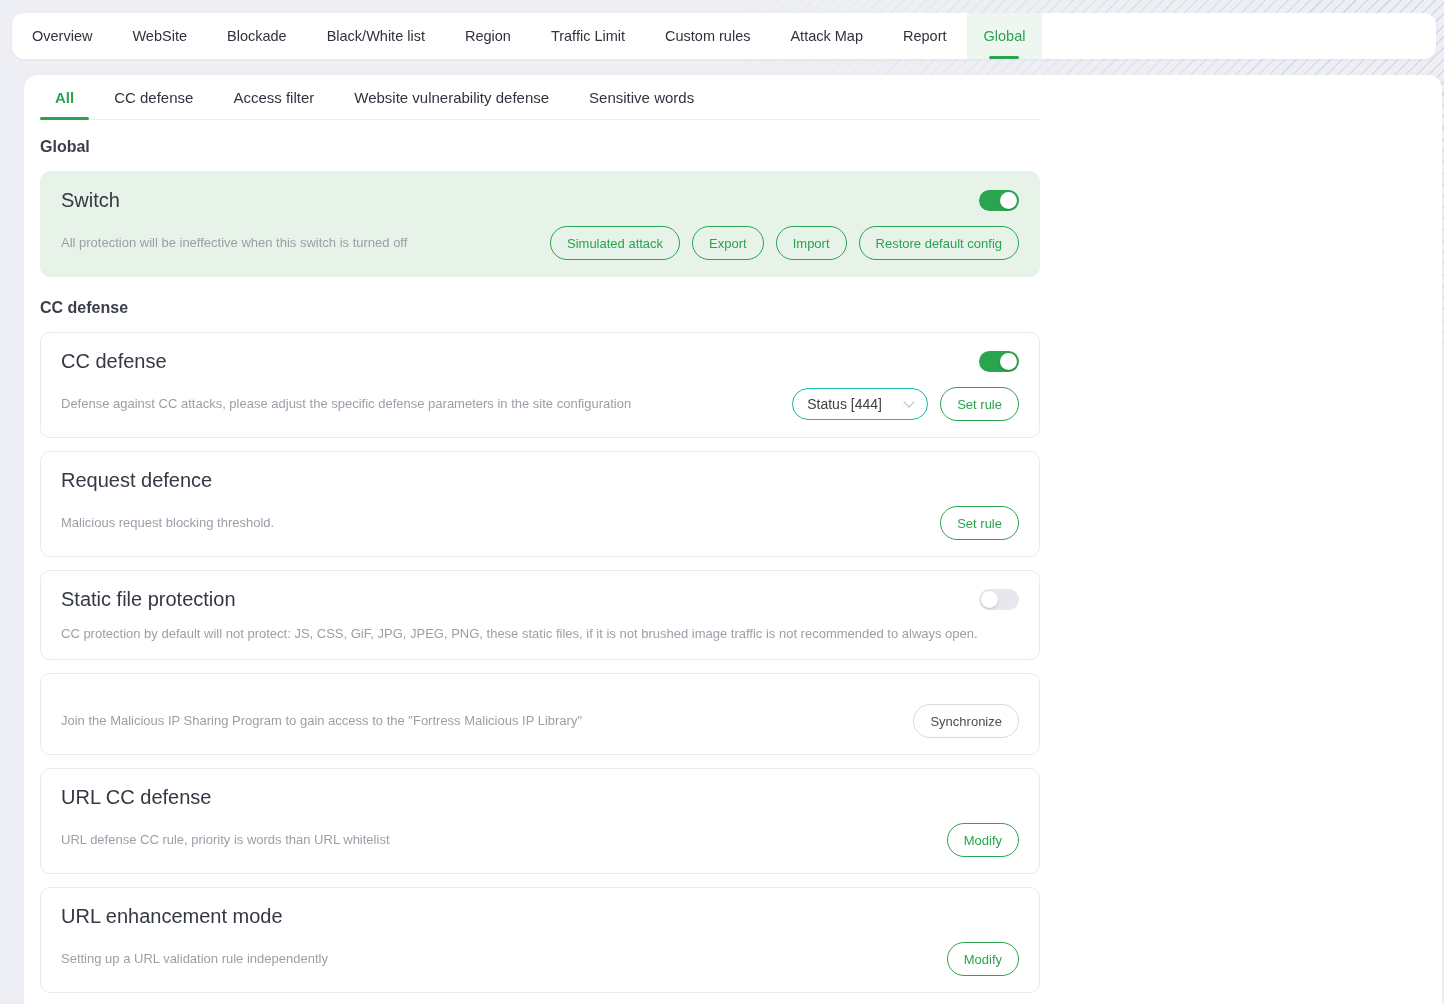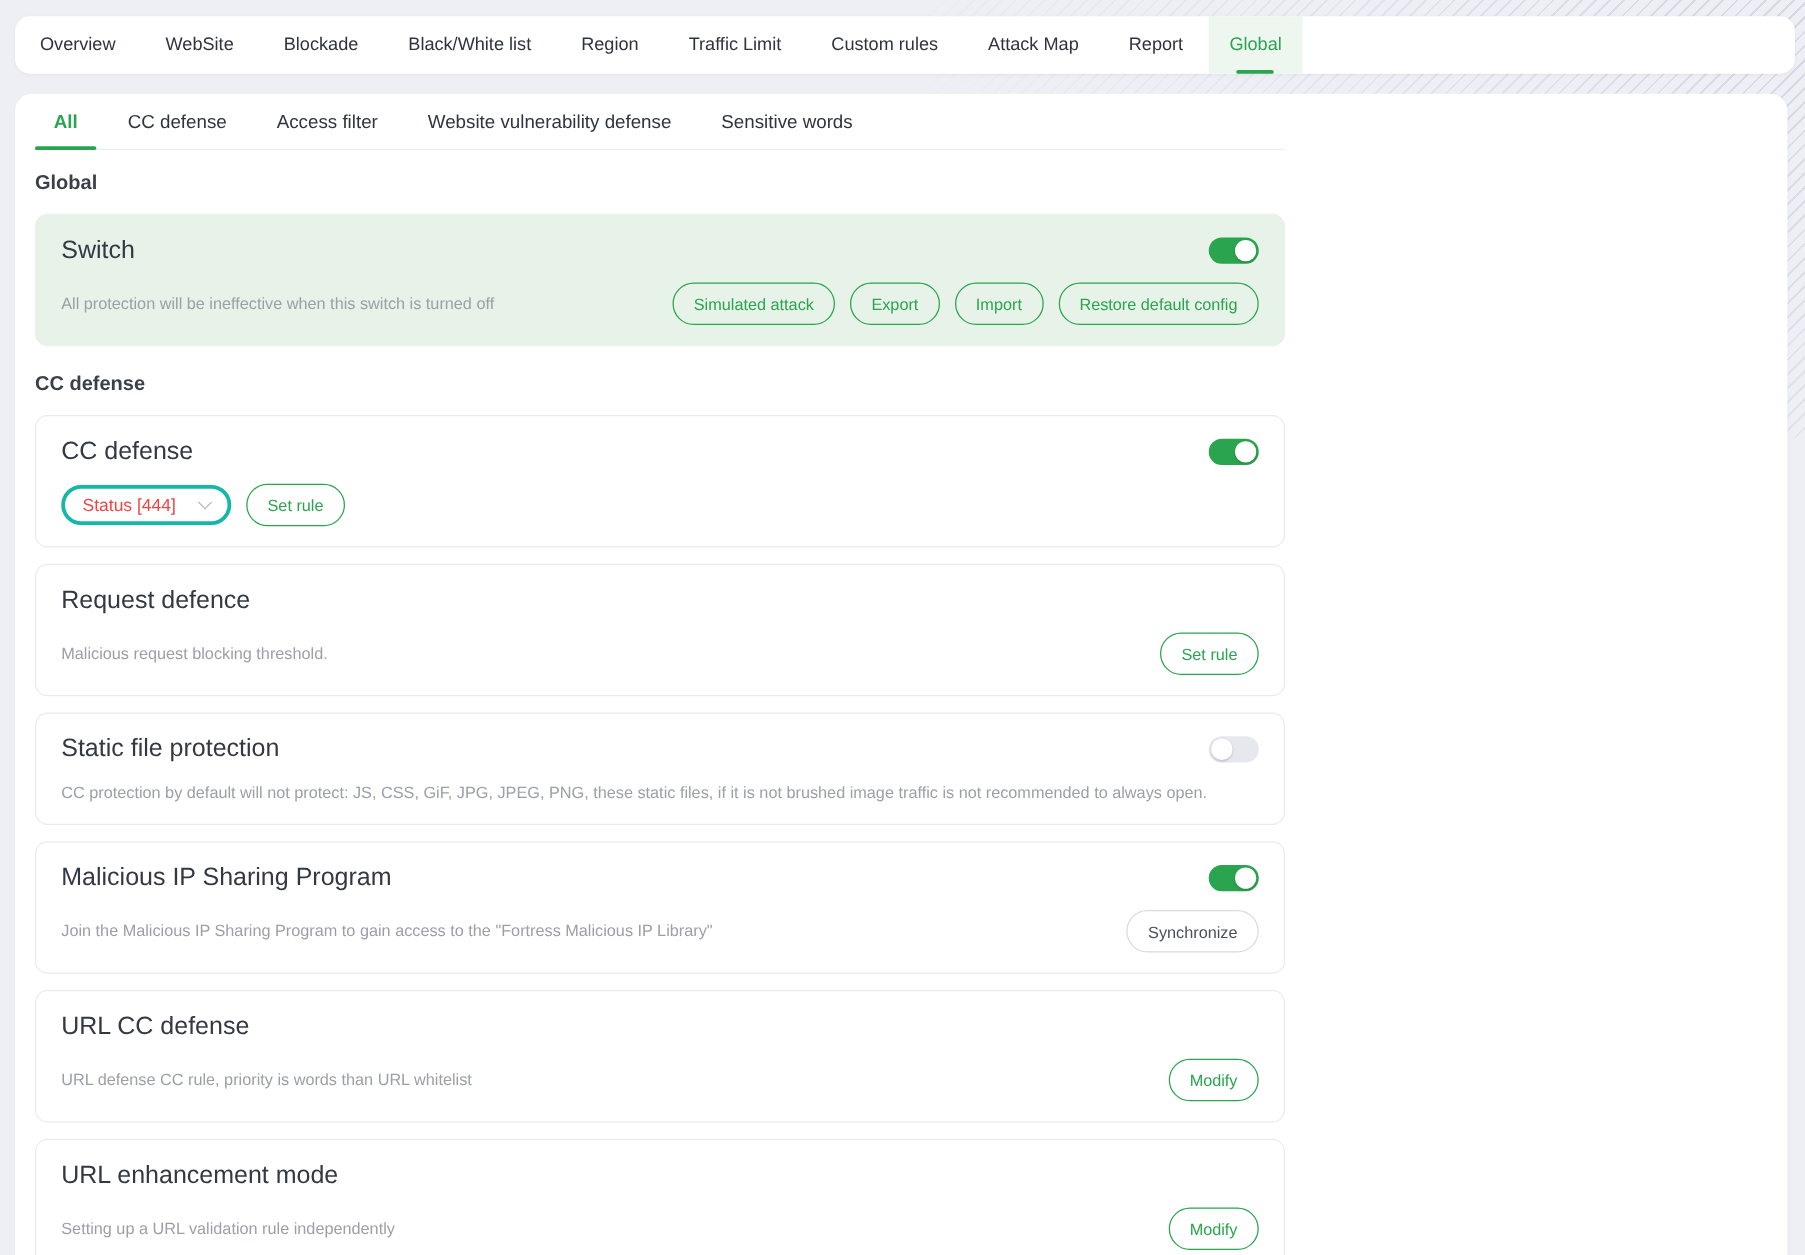"All" .panel { left: 12px -> 24px }
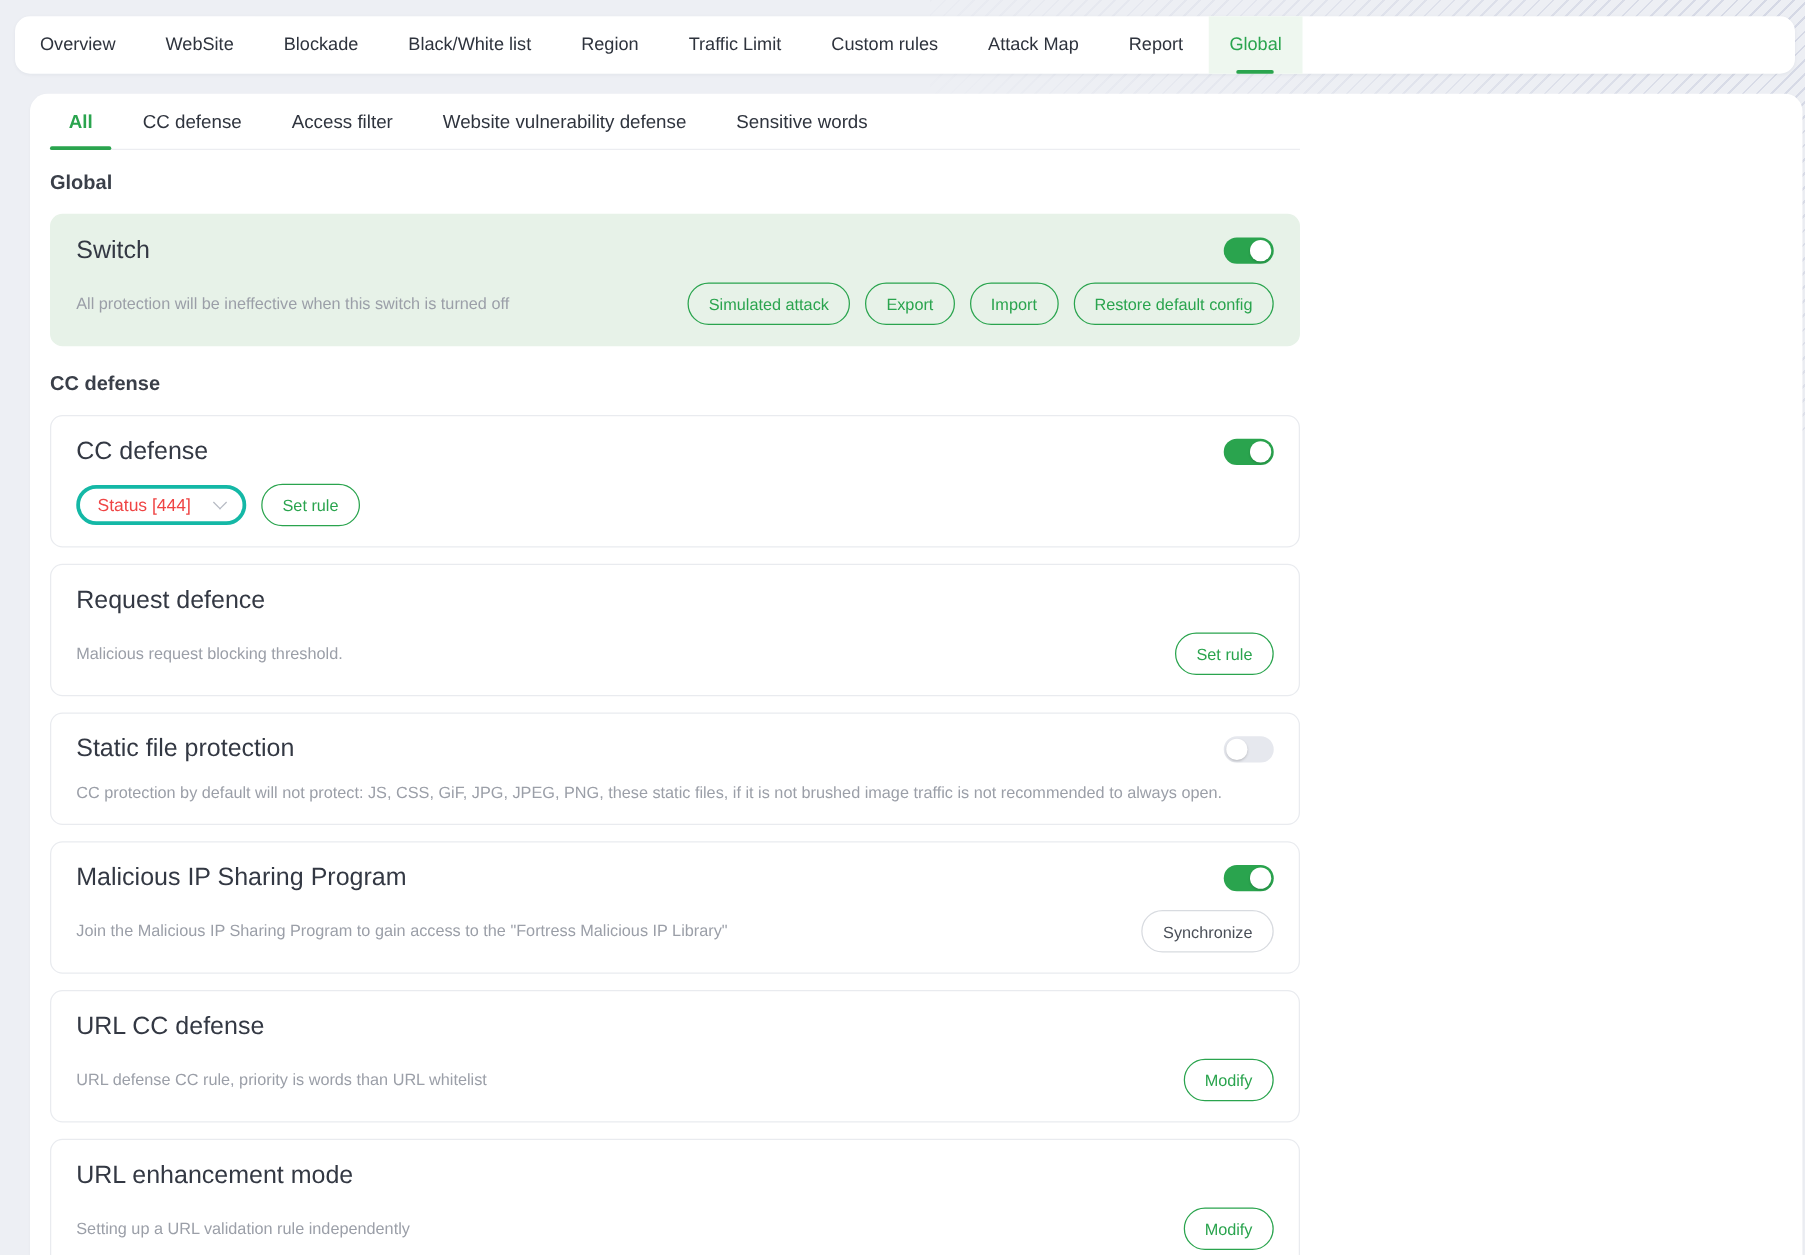"Defense against CC attacks, please" div.card-desc { html: none -> <div>Defense against CC attacks, please adjust the specific defense parameters in the site configuration</div> }
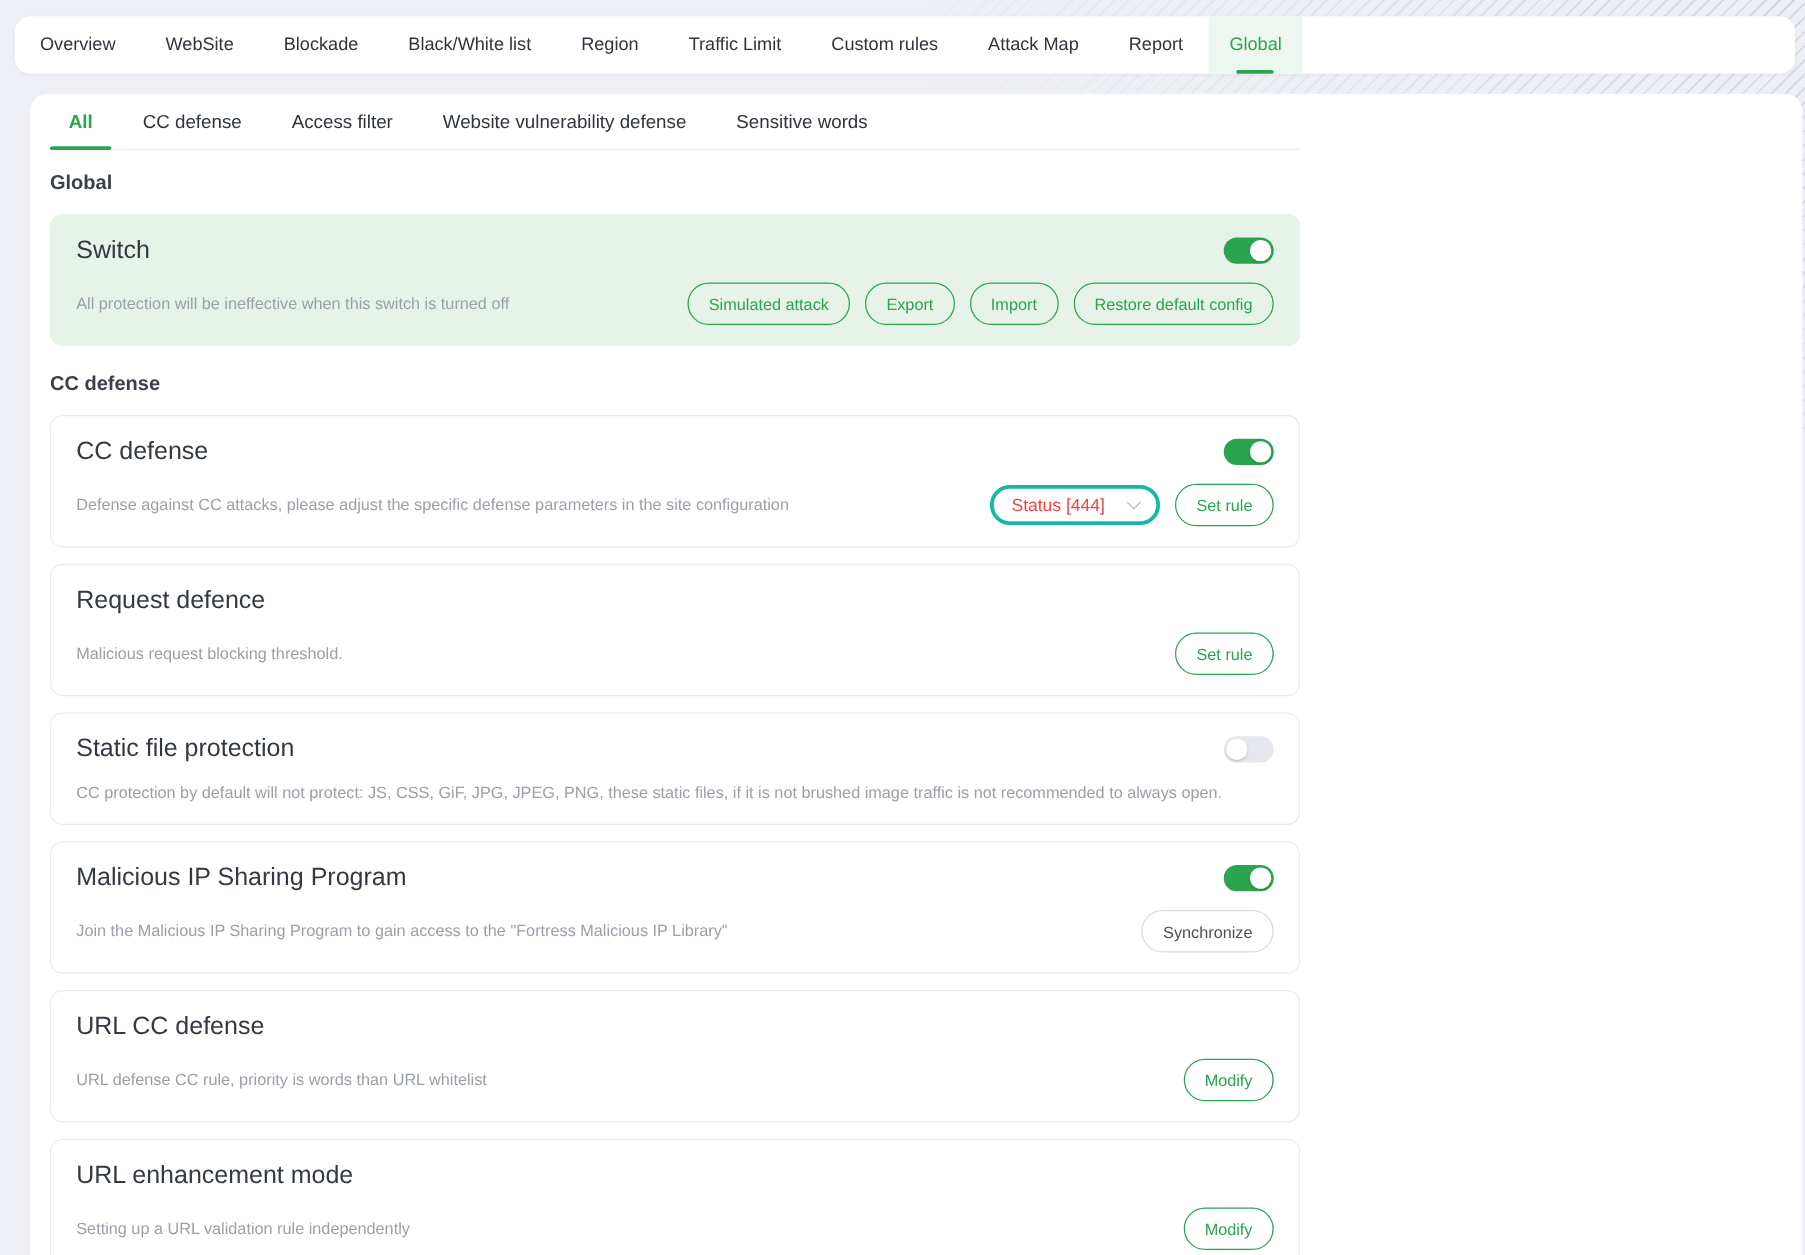"Status [444]" .select { border: 3px solid #14b8a6 -> 1px solid #14b8a6; color: #ef4444 -> #404040 }
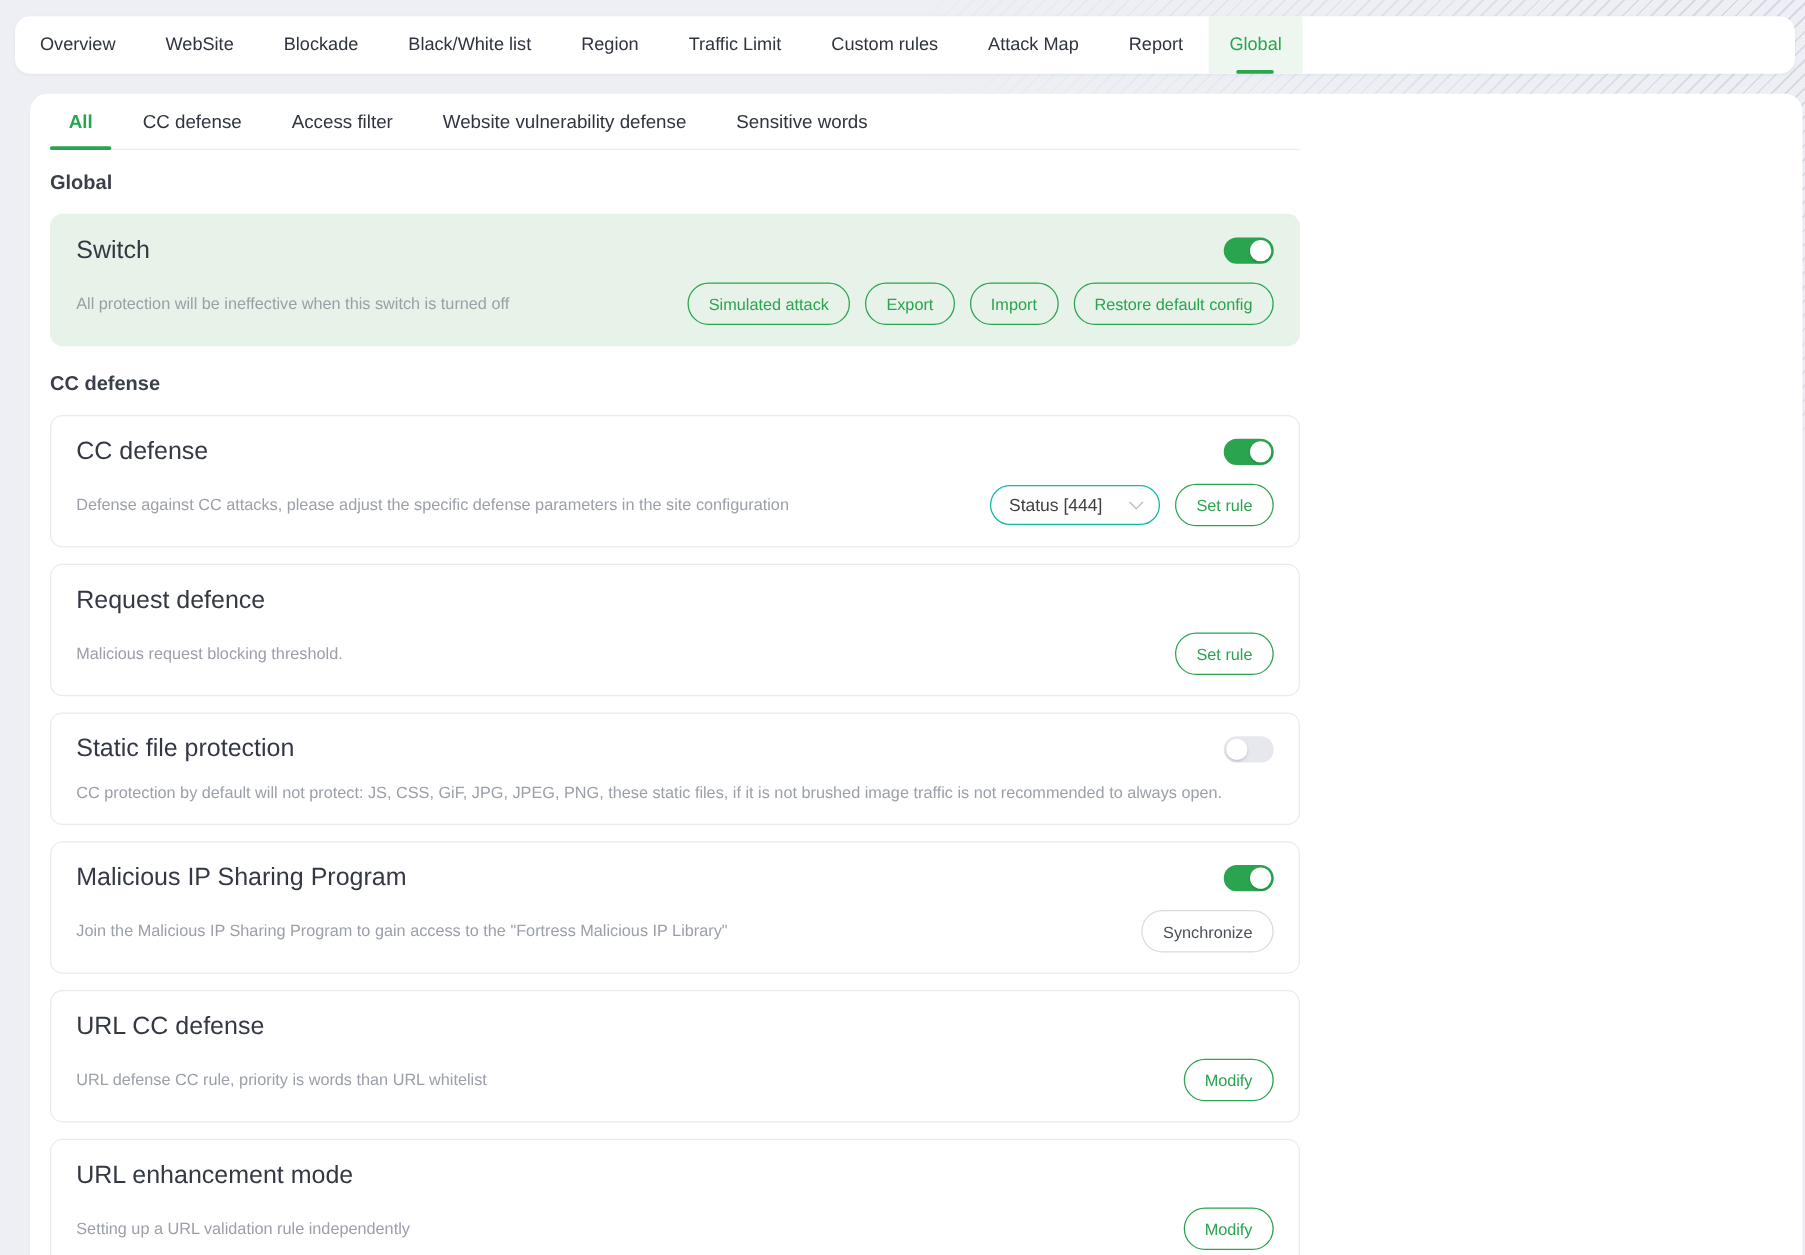"Malicious IP Sharing Program" div.card-head { html: <div> <div>Malicious IP Sharing Program</div> <div> <div></div> </div> </div> -> none }
